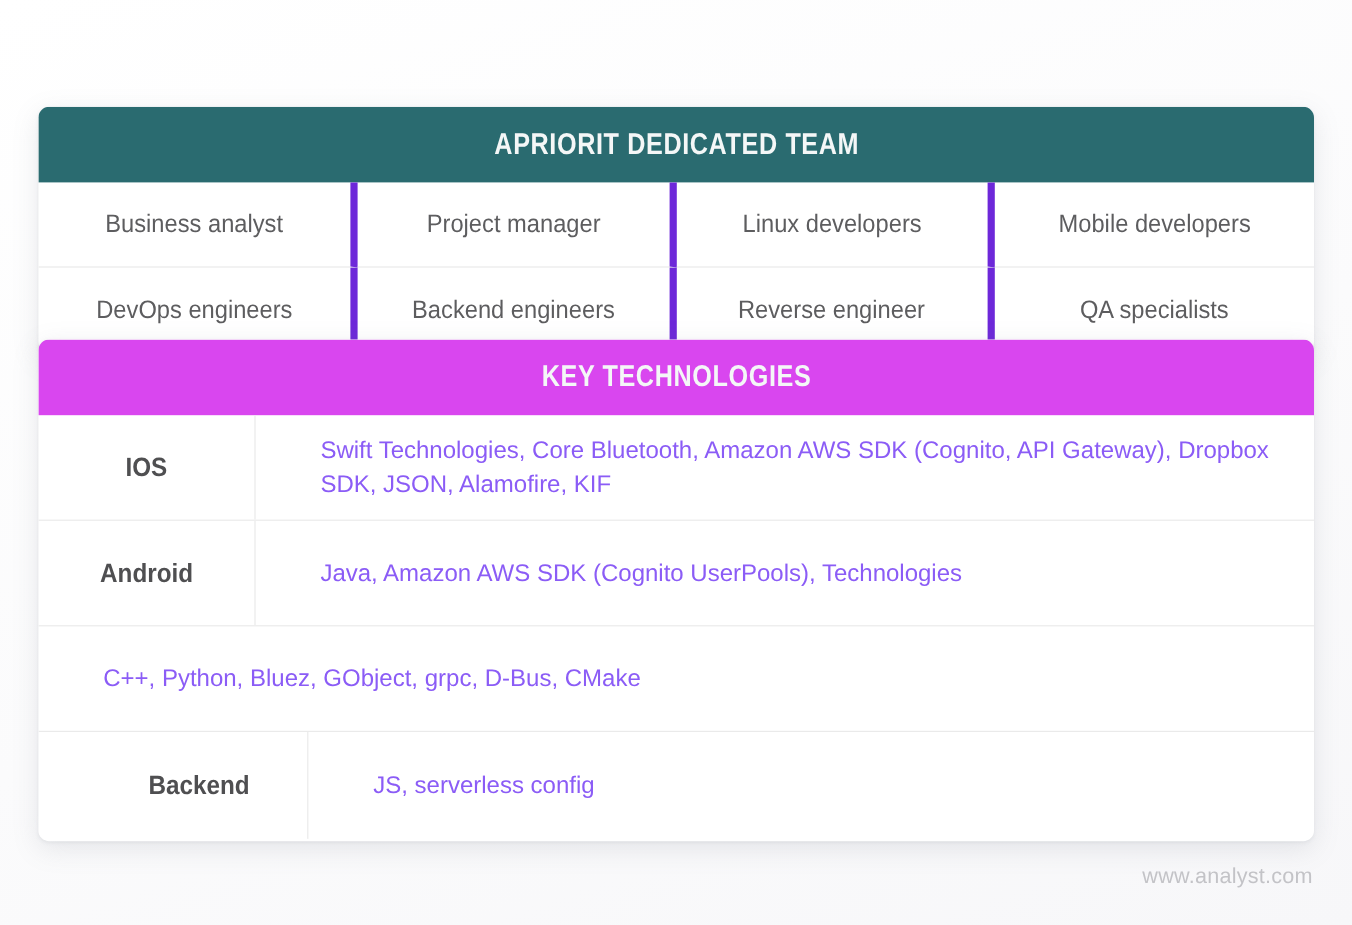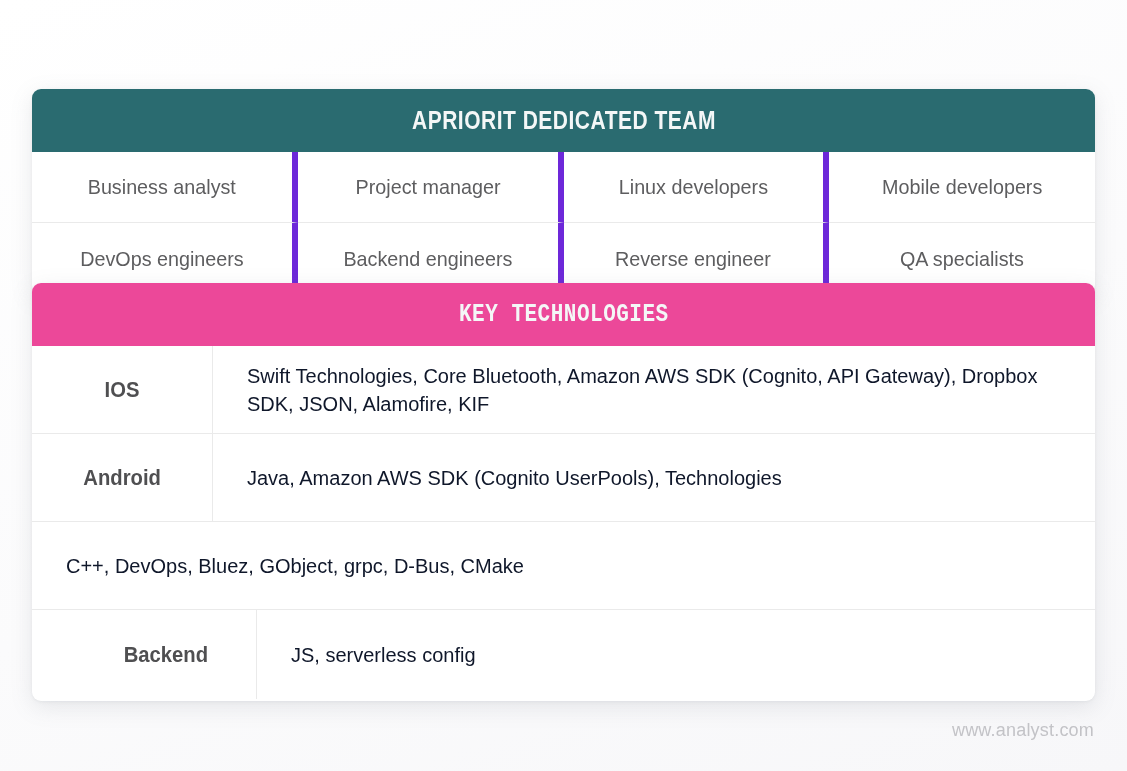"KEY TECHNOLOGIES" #tech-header { background: #ec4899 -> #d946ef; font-family: Liberation Mono, monospace -> none }
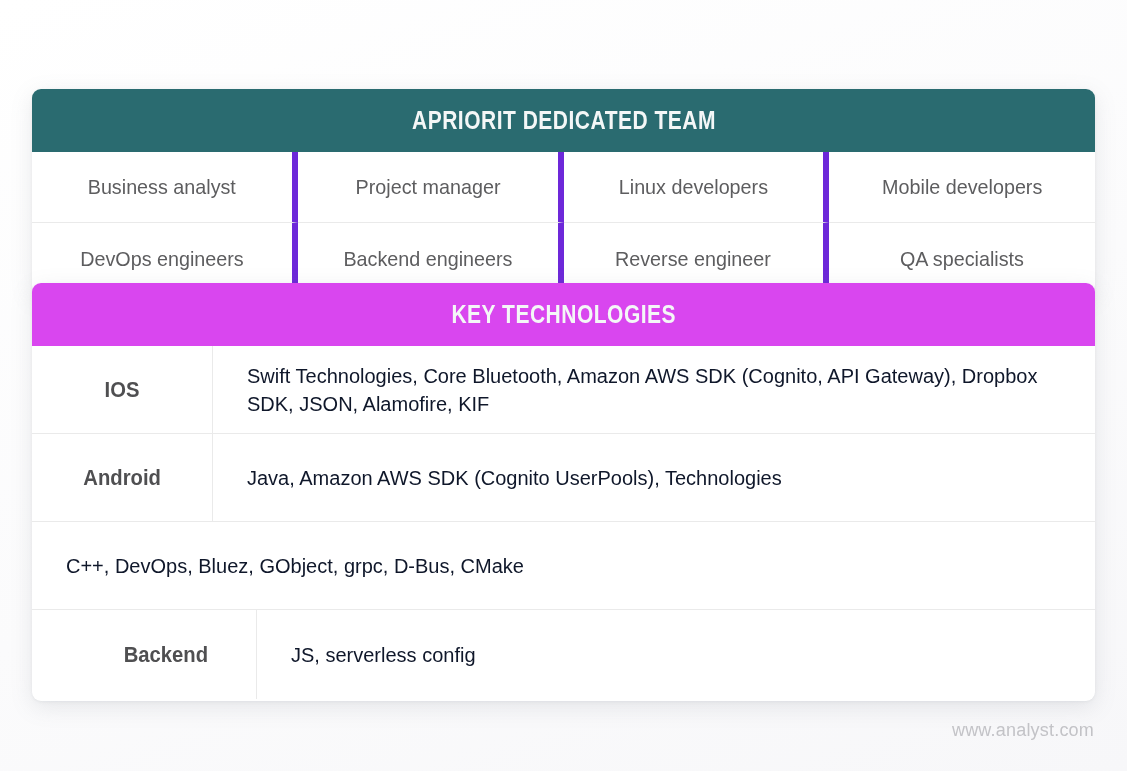"Swift Technologies, Core Bluetooth," .tech-value span { color: #0f172a -> #8b5cf6; margin-left: none -> 20px }
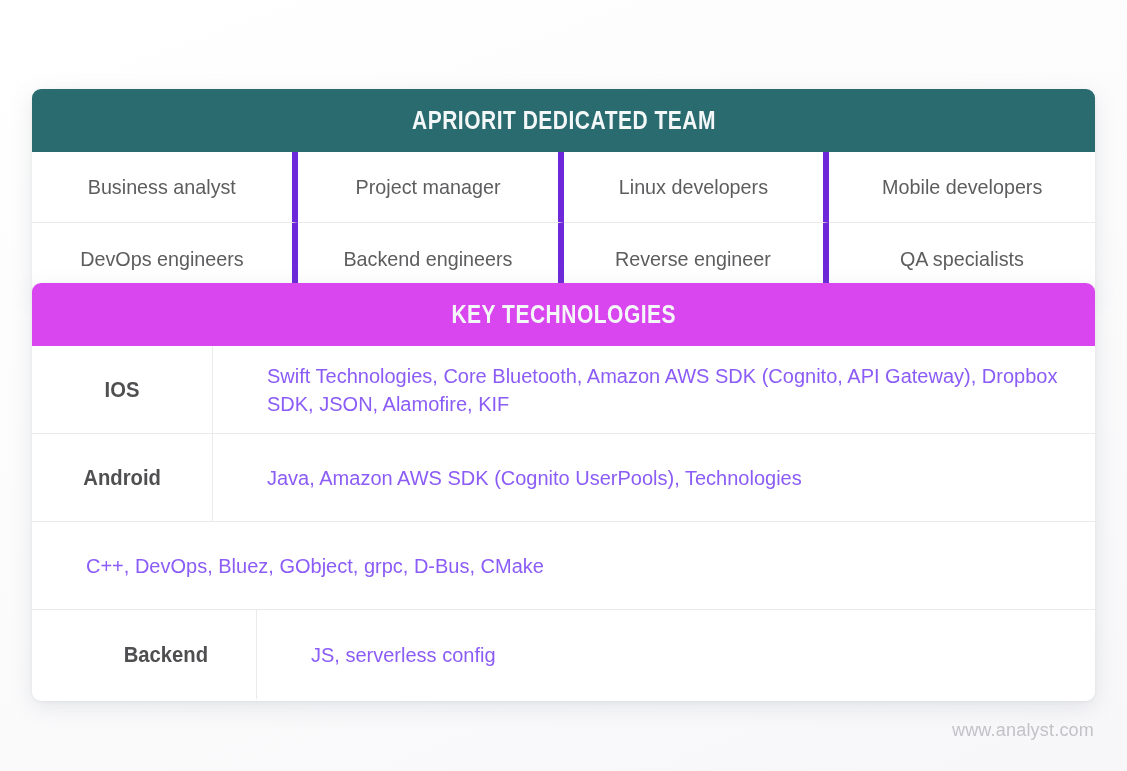"C++, DevOps, Bluez, GObject, grpc," span { text: DevOps -> Python }
